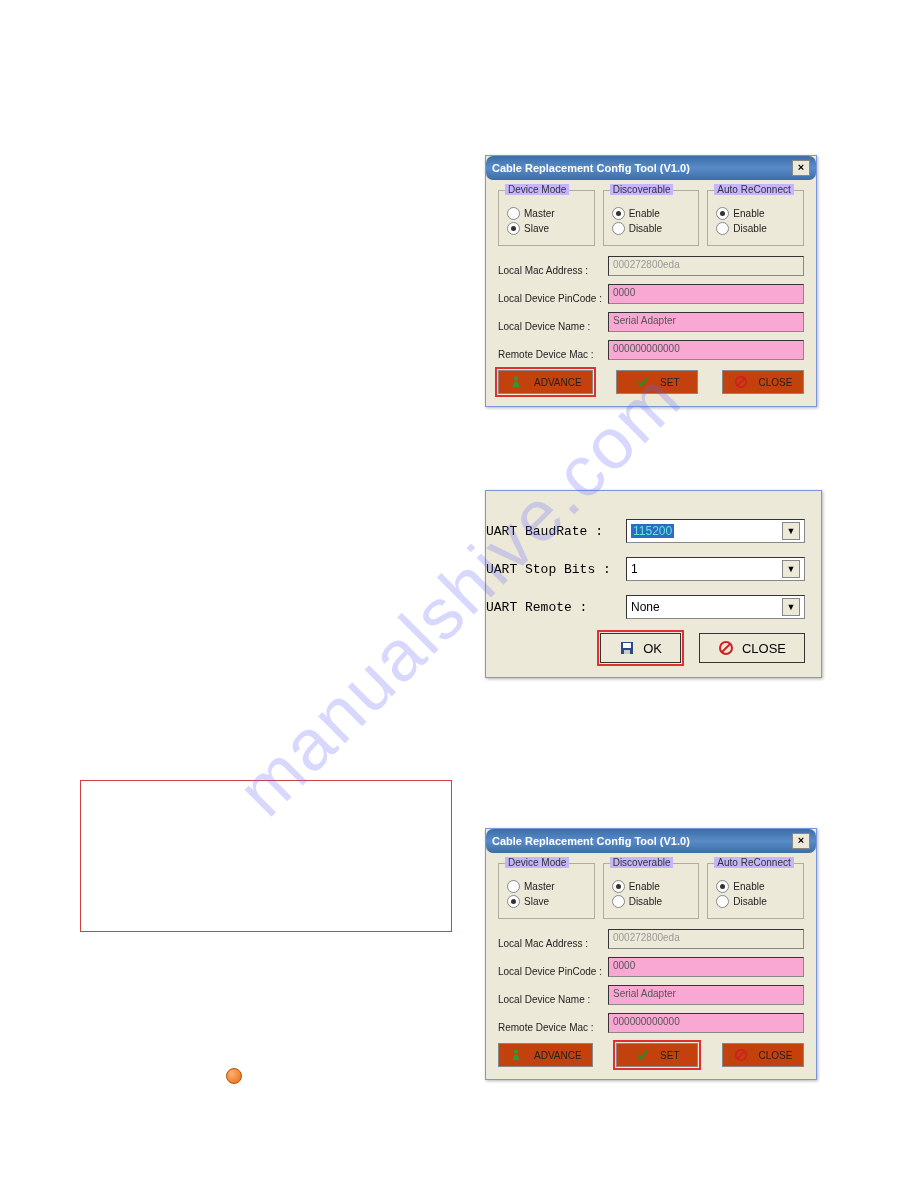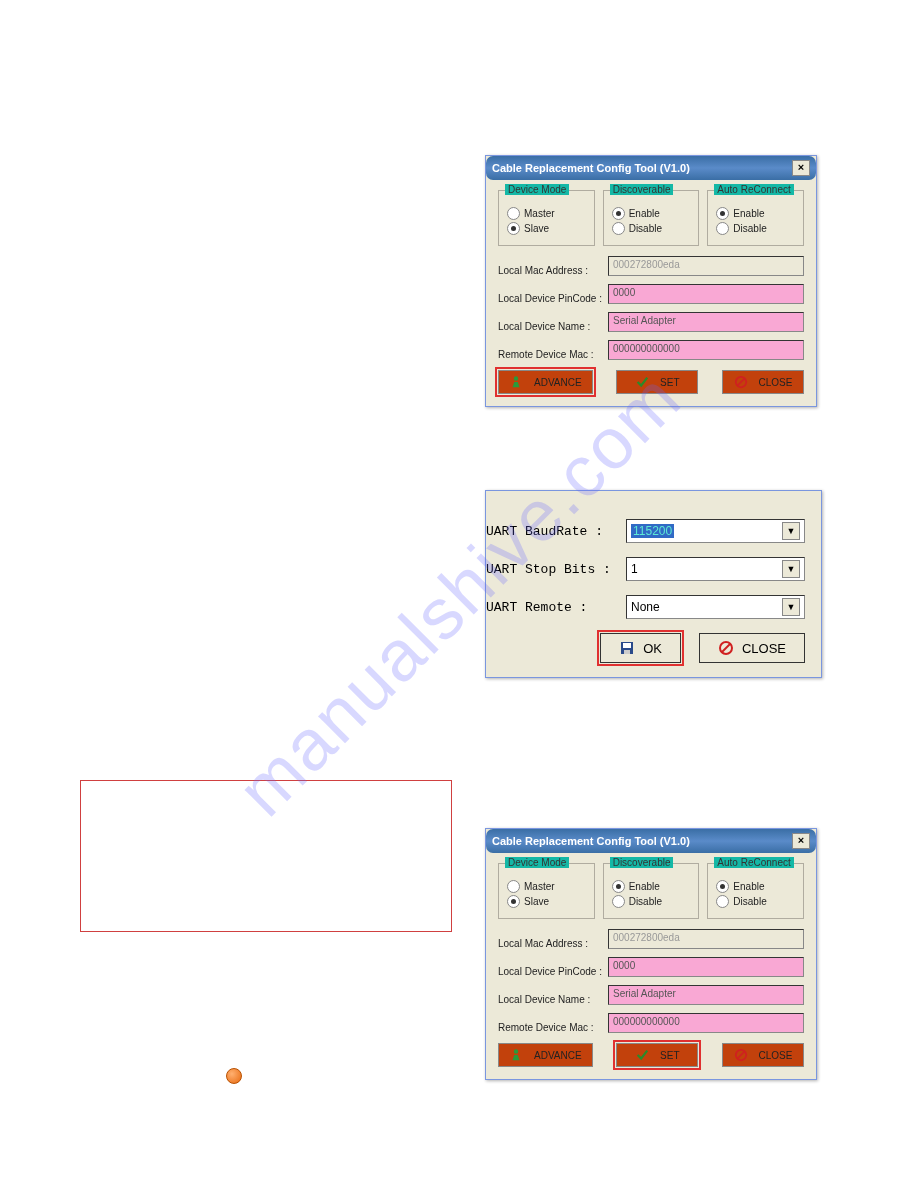"Device Mode" .groupbox .legend { background: #14b8a6 -> #c4b5fd }
